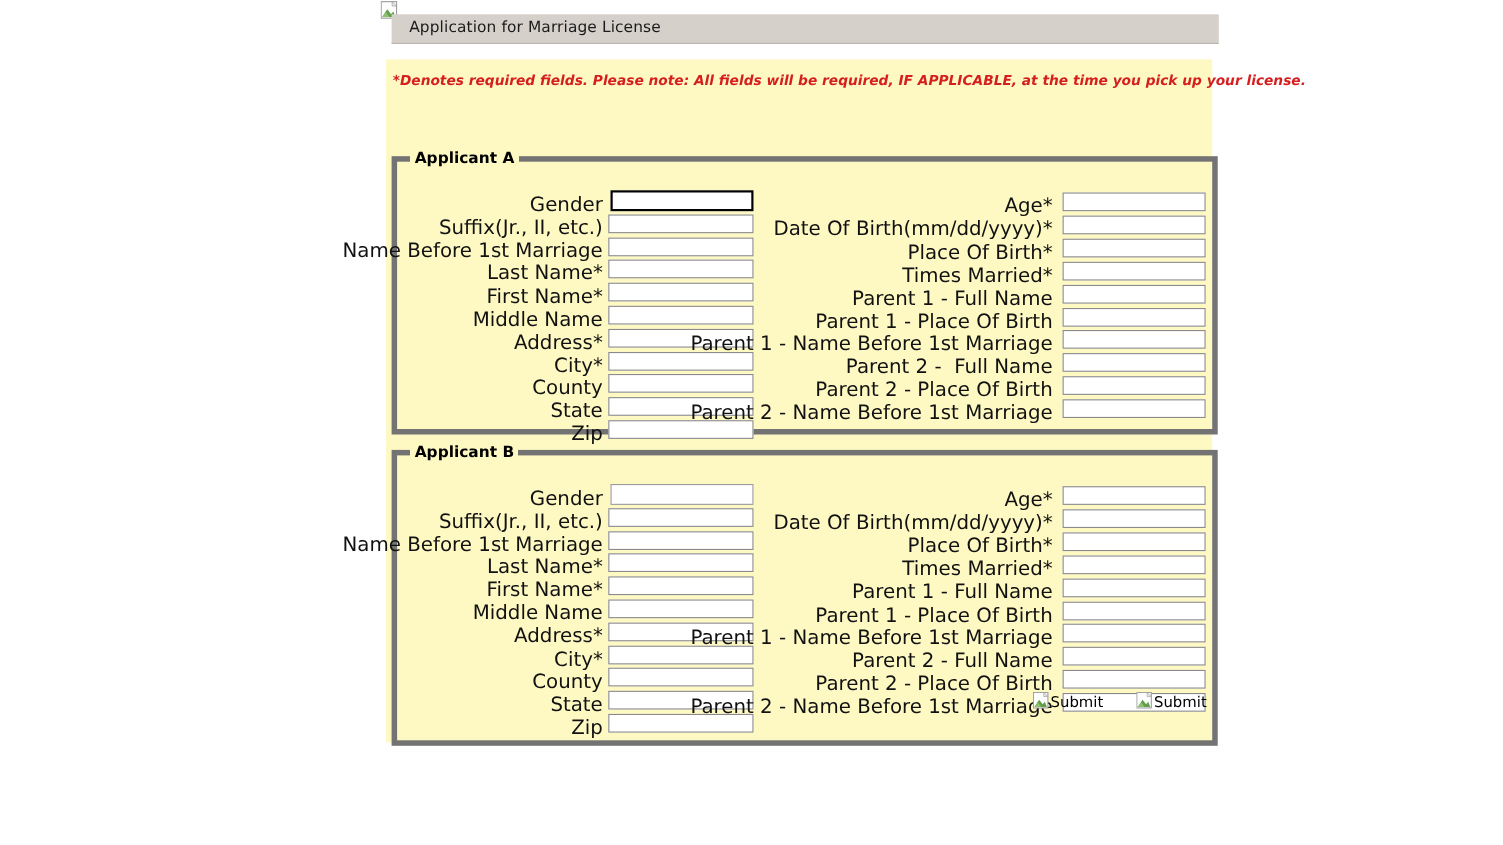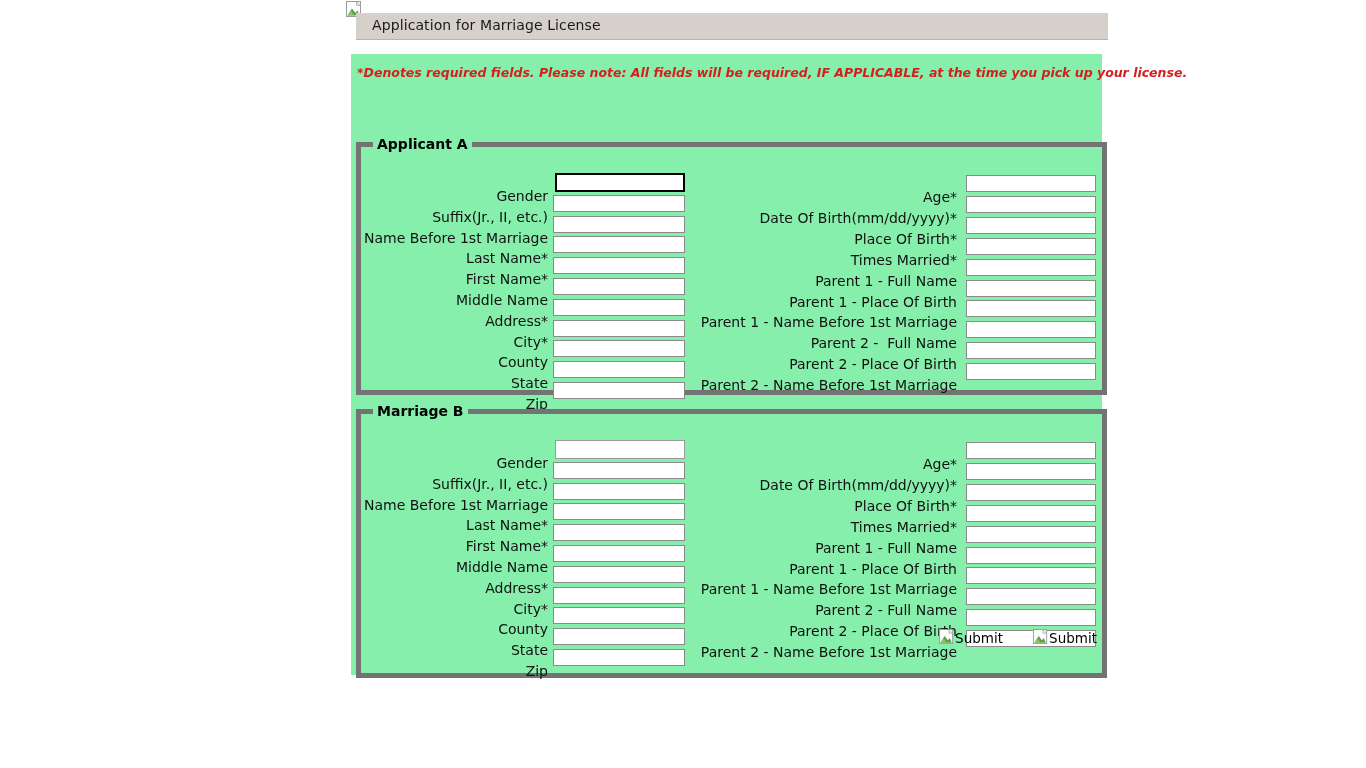"*Denotes required fields. Please note:" #form-panel { background: #86efac -> #fef9c3 }
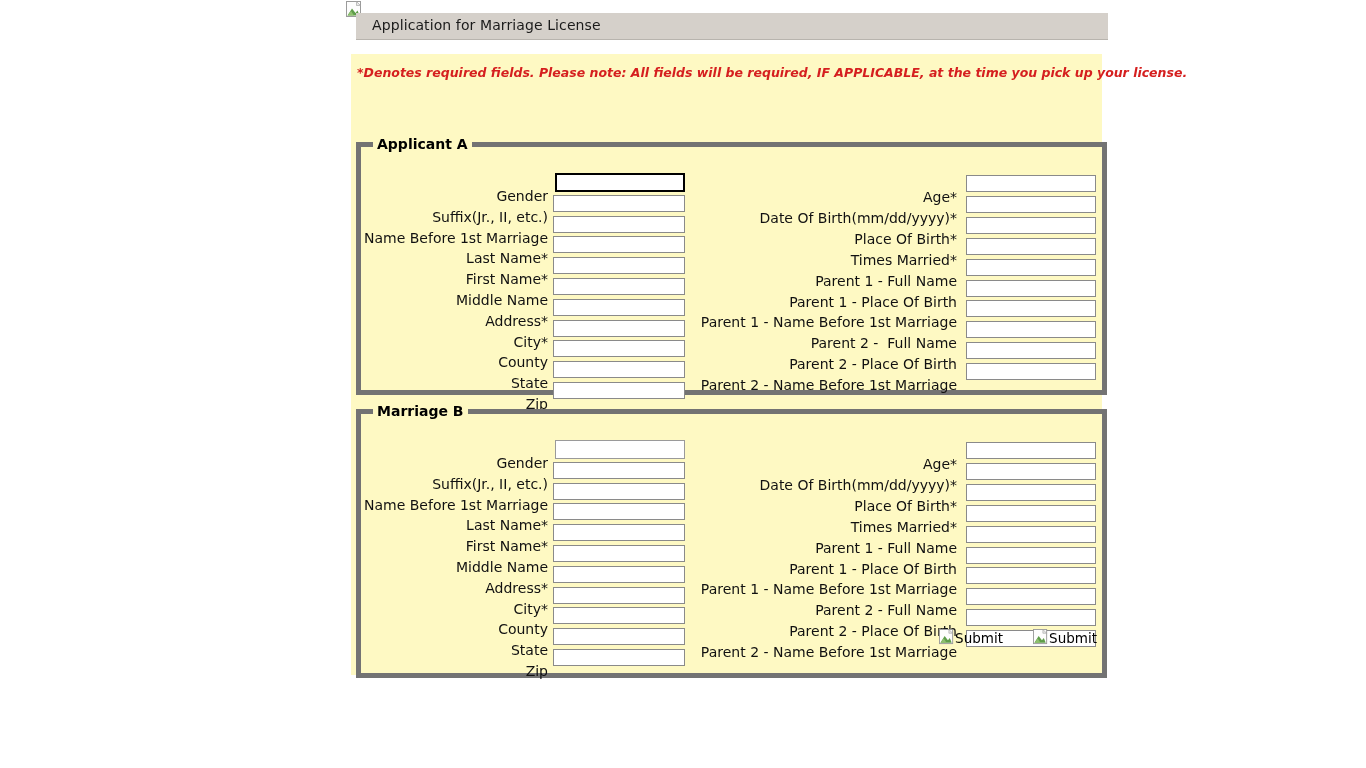"Gender" .field-label { font-size: 14px -> 18px; top: 14px -> 2px }
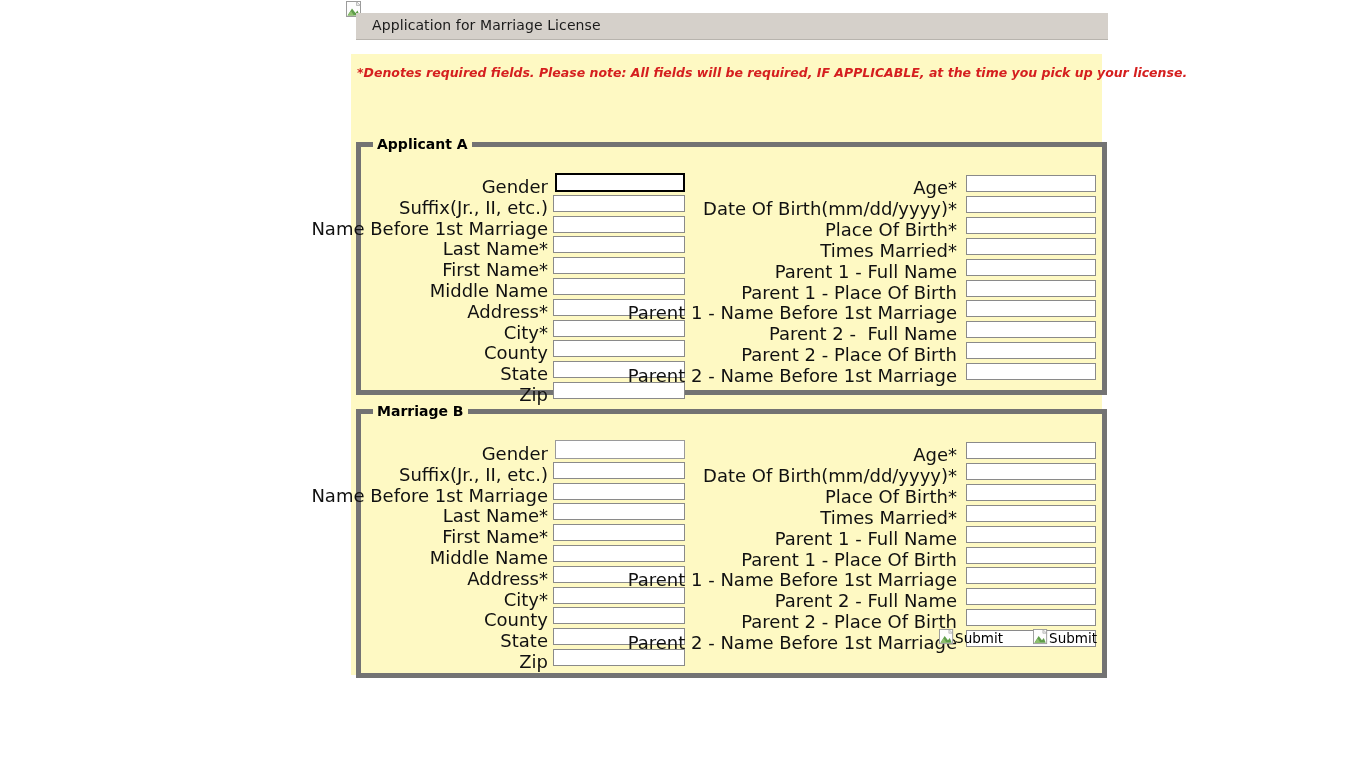"Marriage B" legend { text: Marriage -> Applicant }
